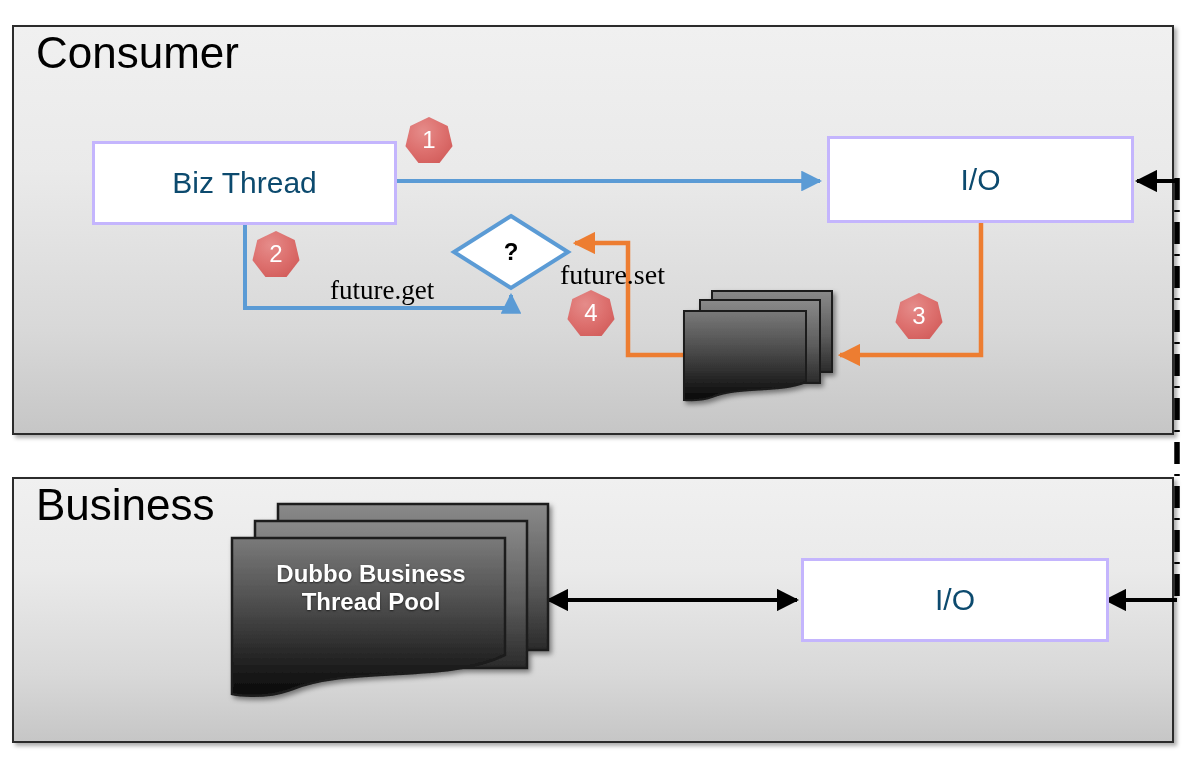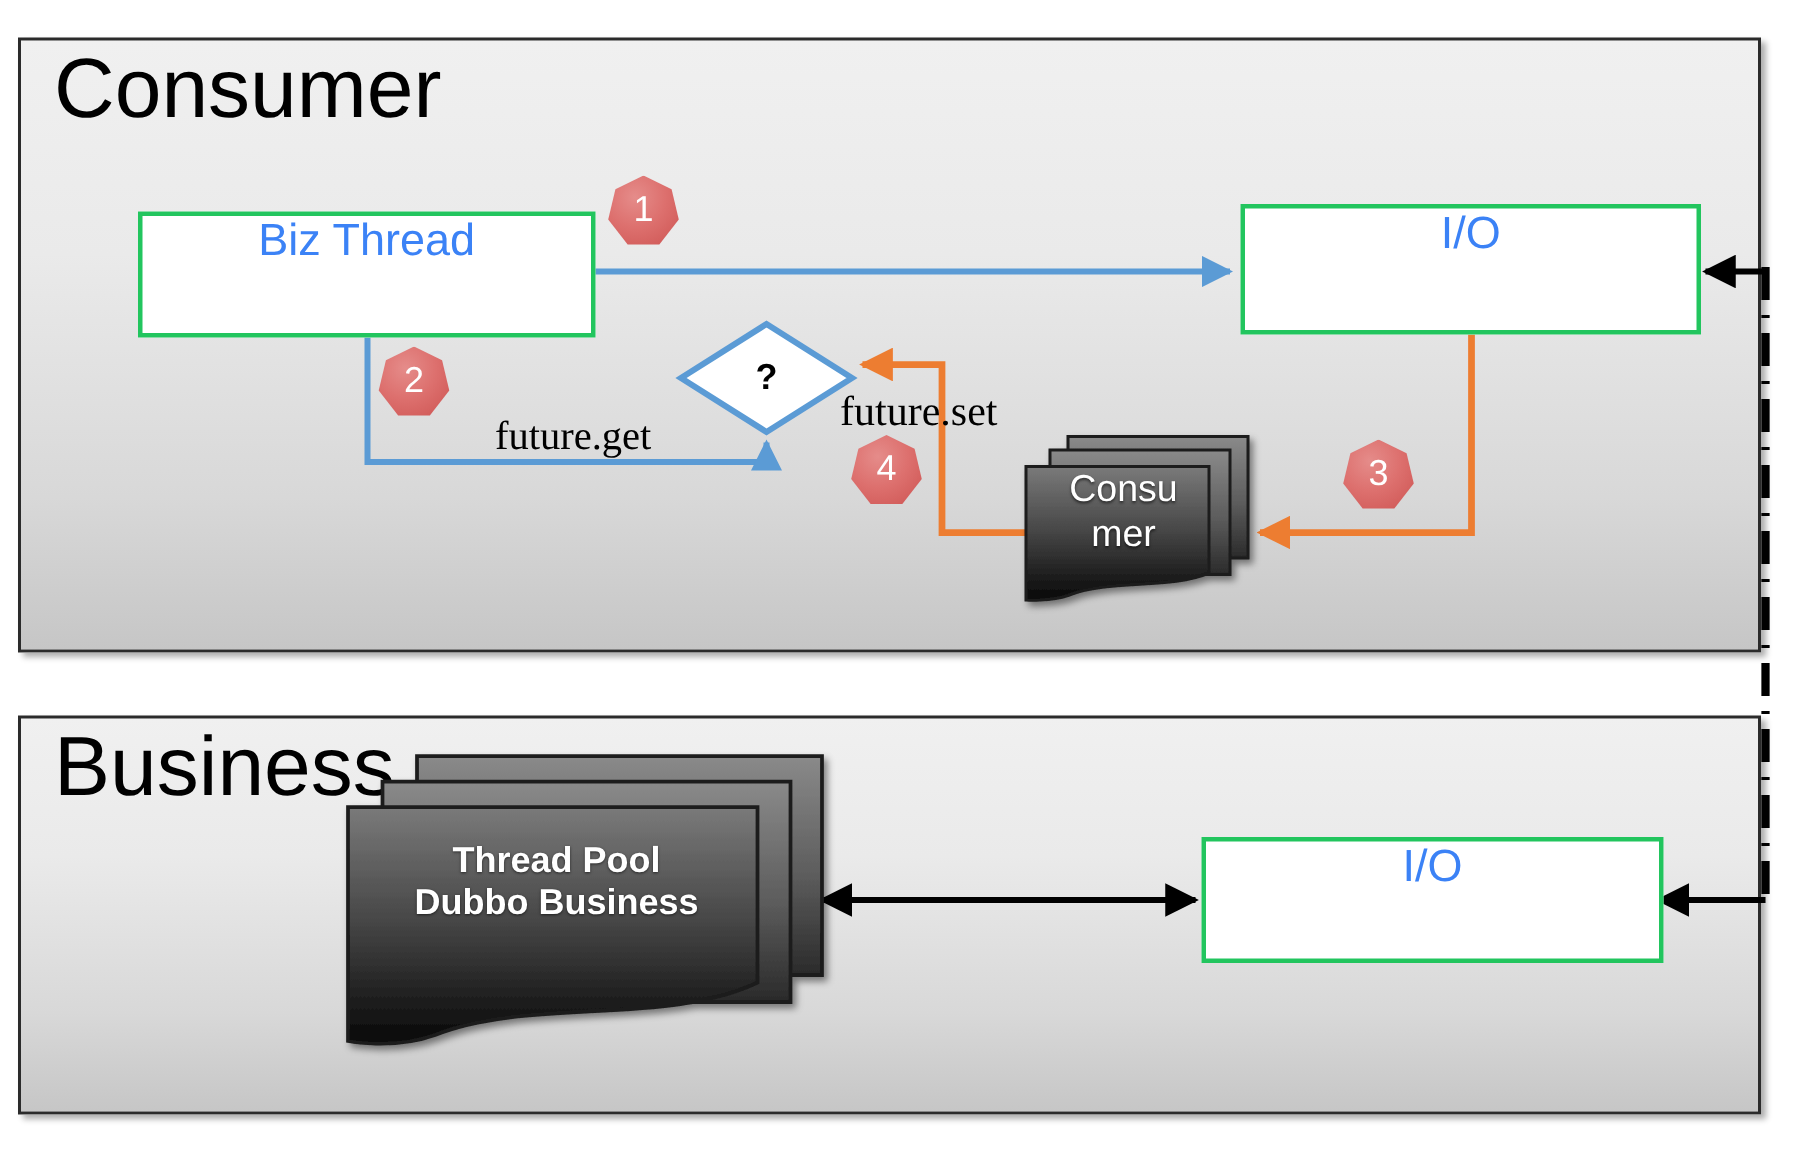"Consumer" .panel-title { font-size: 56px -> 44px }
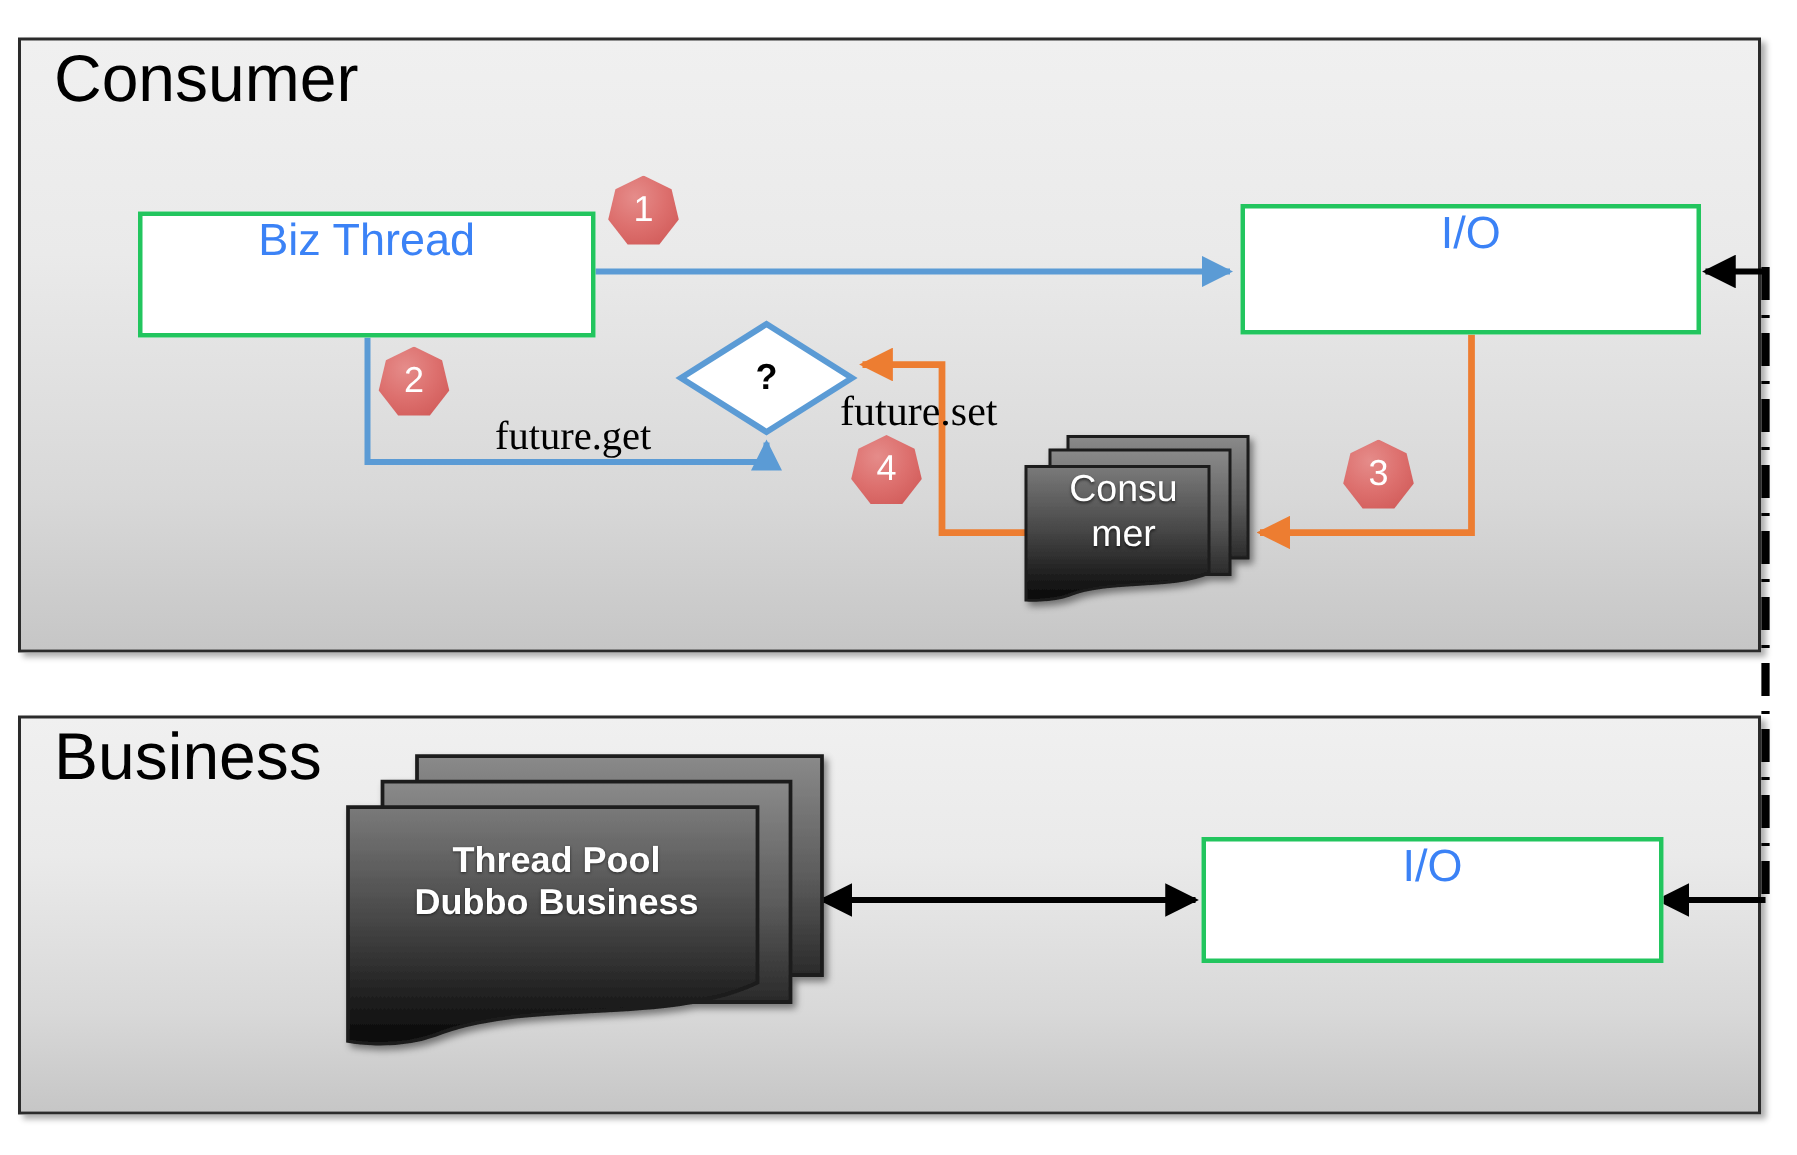"Biz Thread" .blue-box { align-items: flex-start -> center; border: 3px solid #22c55e -> 3px solid #c4b5fd; color: #3b82f6 -> #0c4a6e }
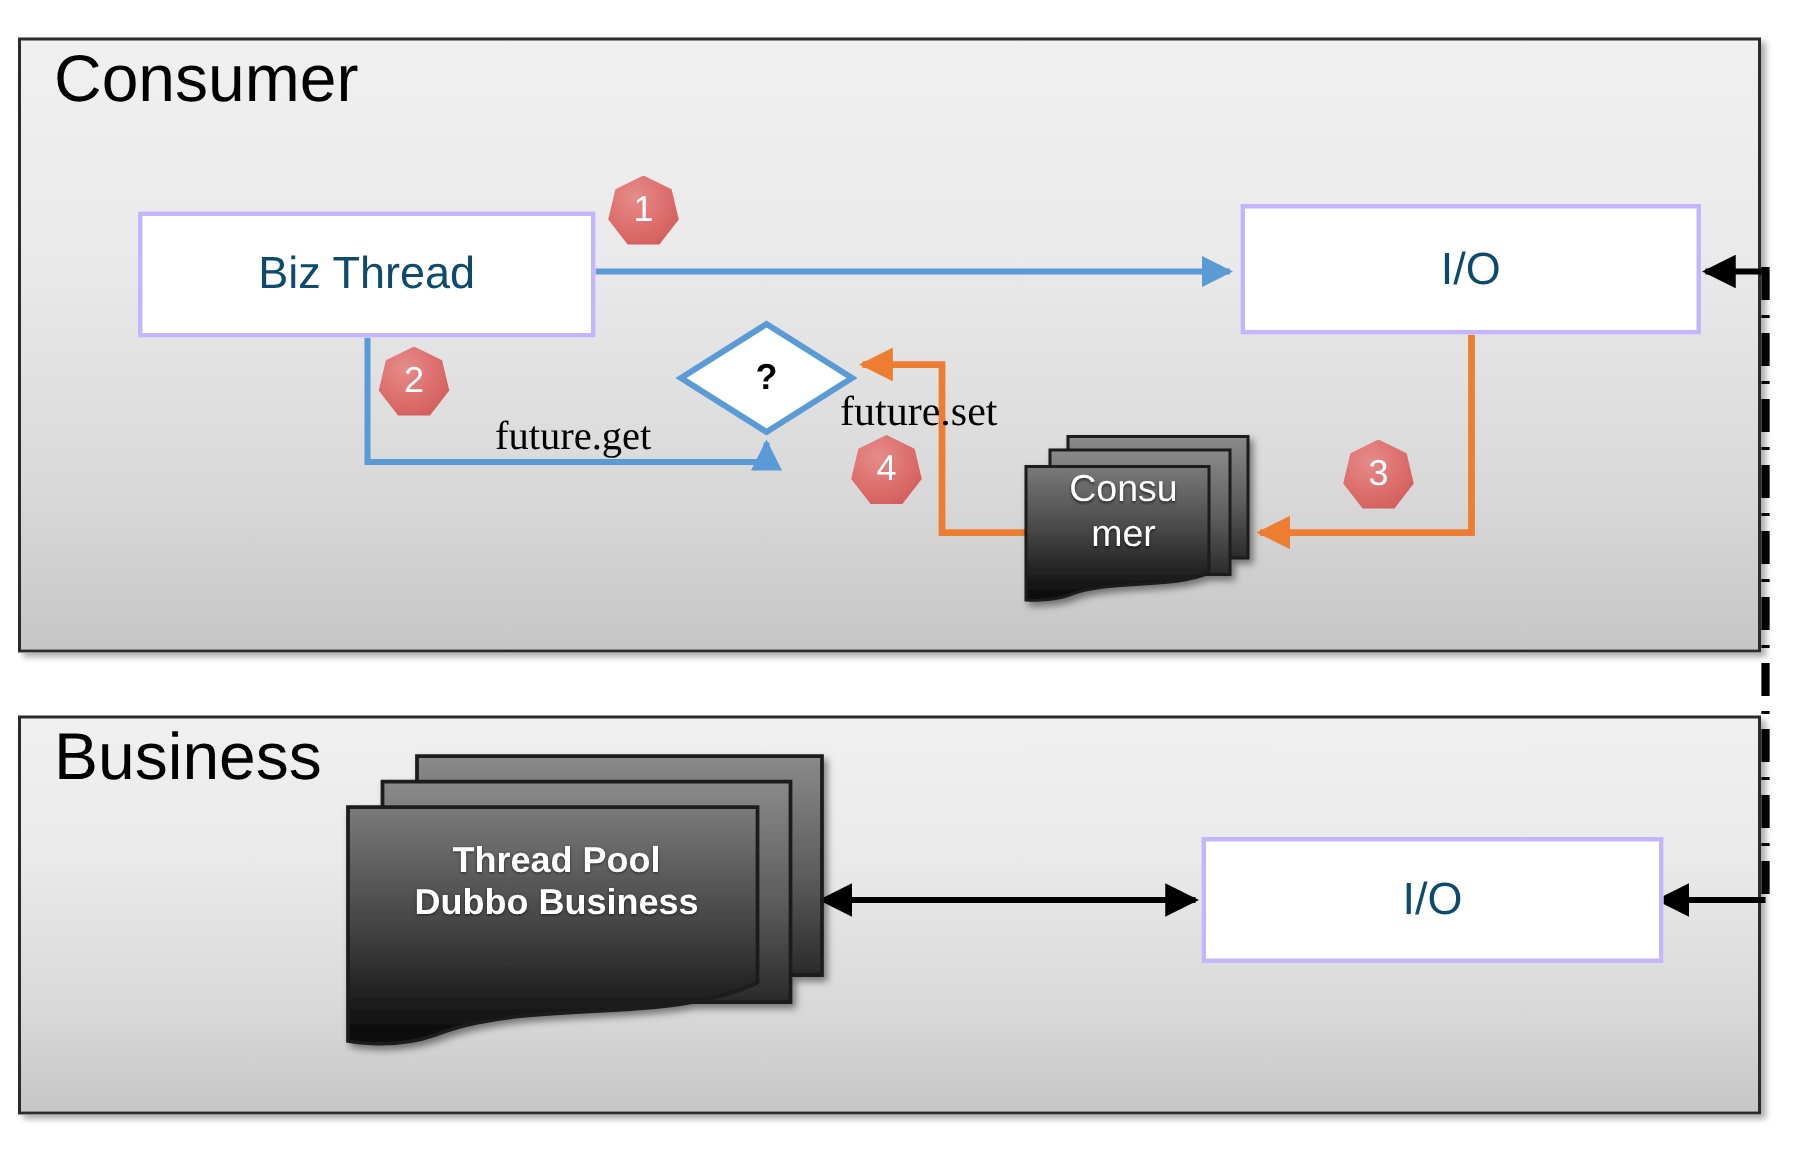"Consu" div.stack { html: <div> <div> <div>Consu</div> <div>mer</div> </div> </div> -> none }
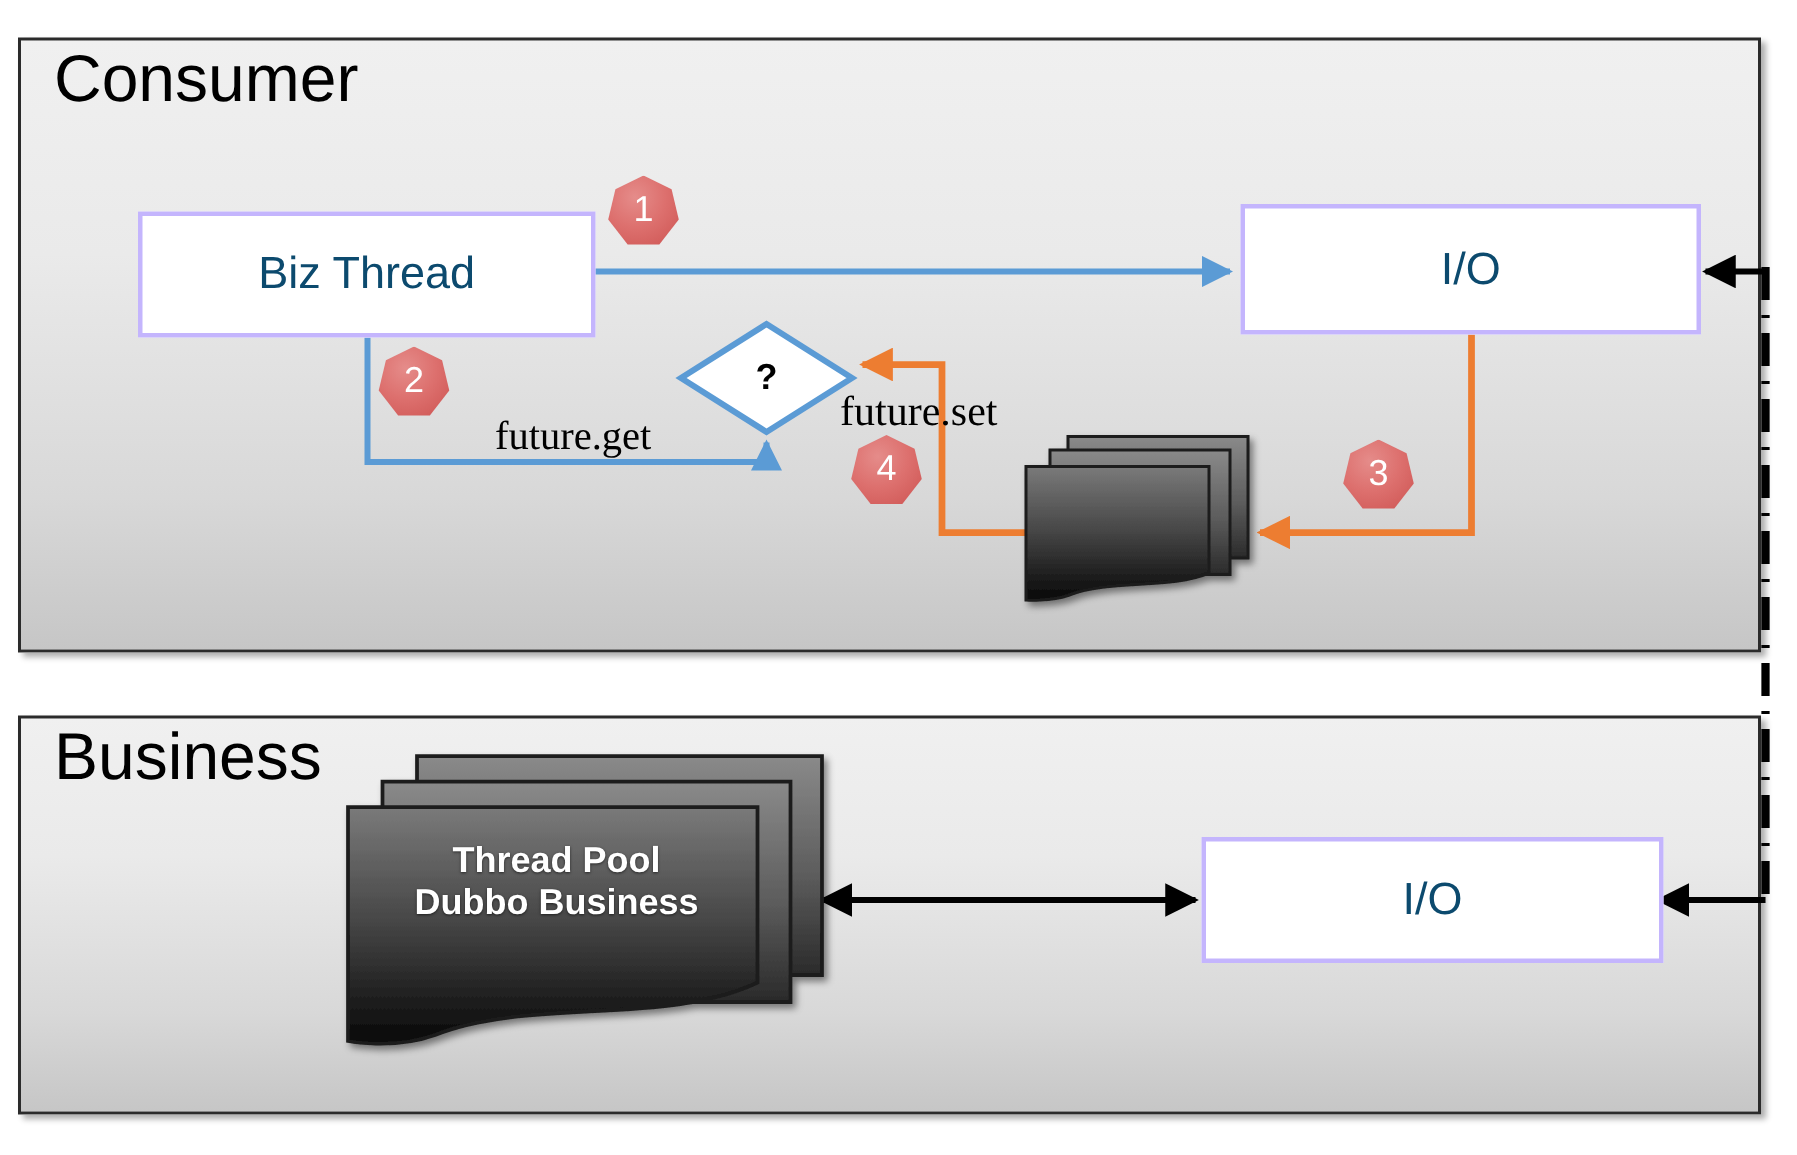"Thread Pool" div { order: before "Dubbo Business" -> after "Dubbo Business" }
